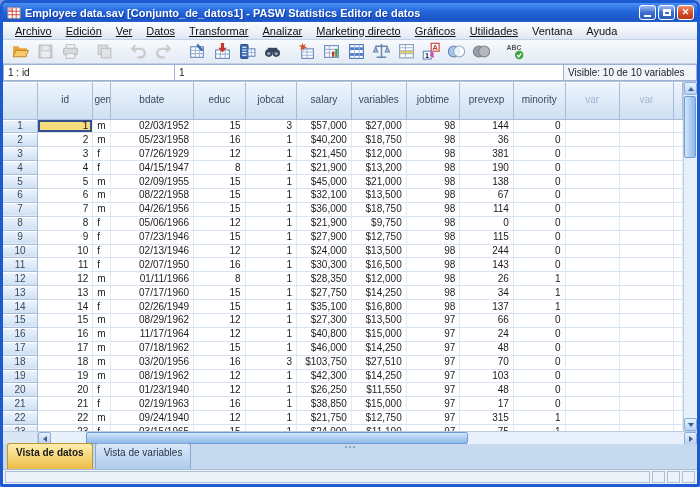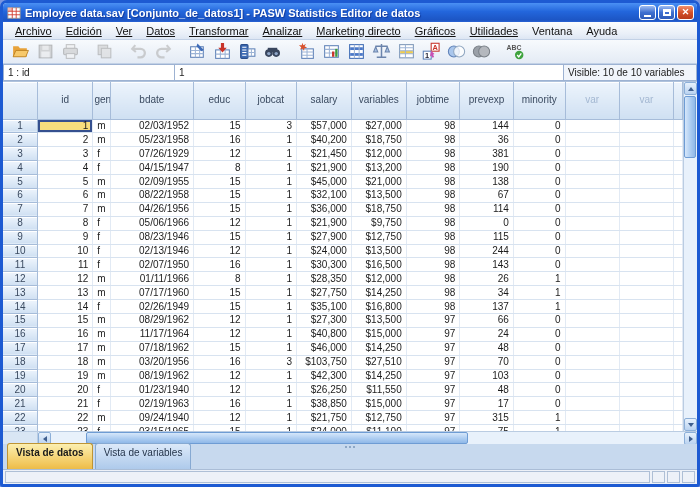"08/23/1946" td.ar { text: 08/23/1946 -> 07/23/1946 }
